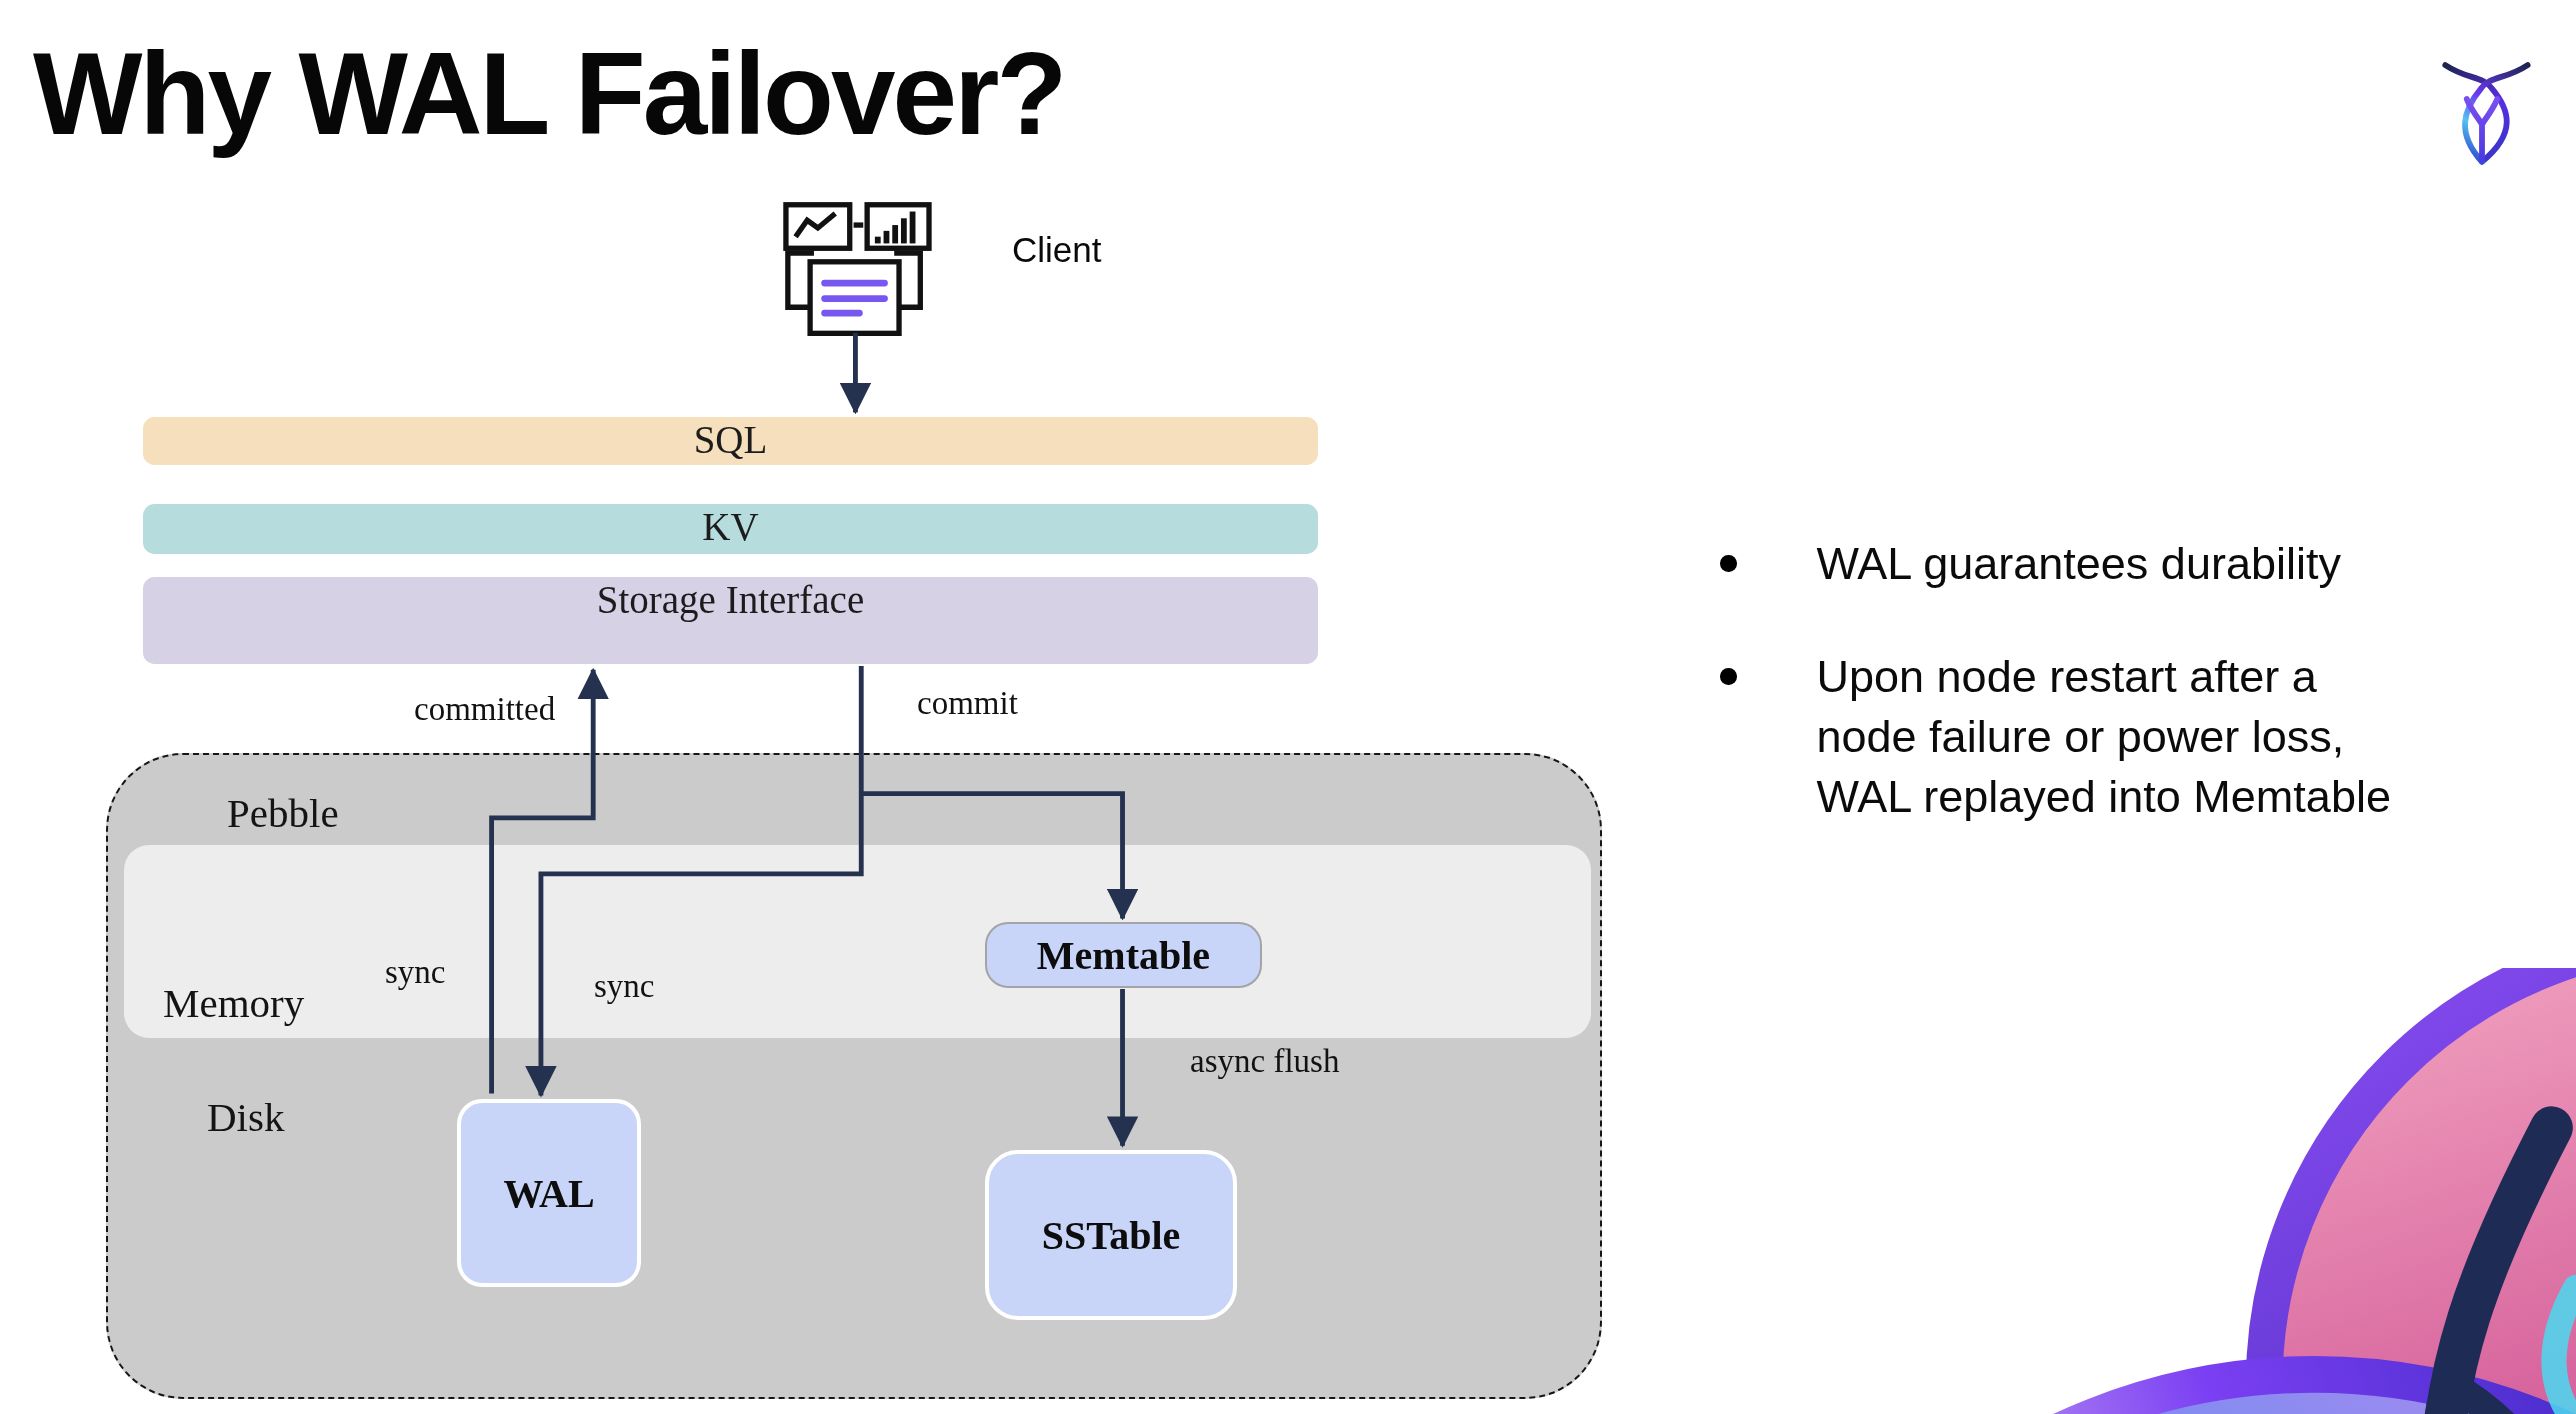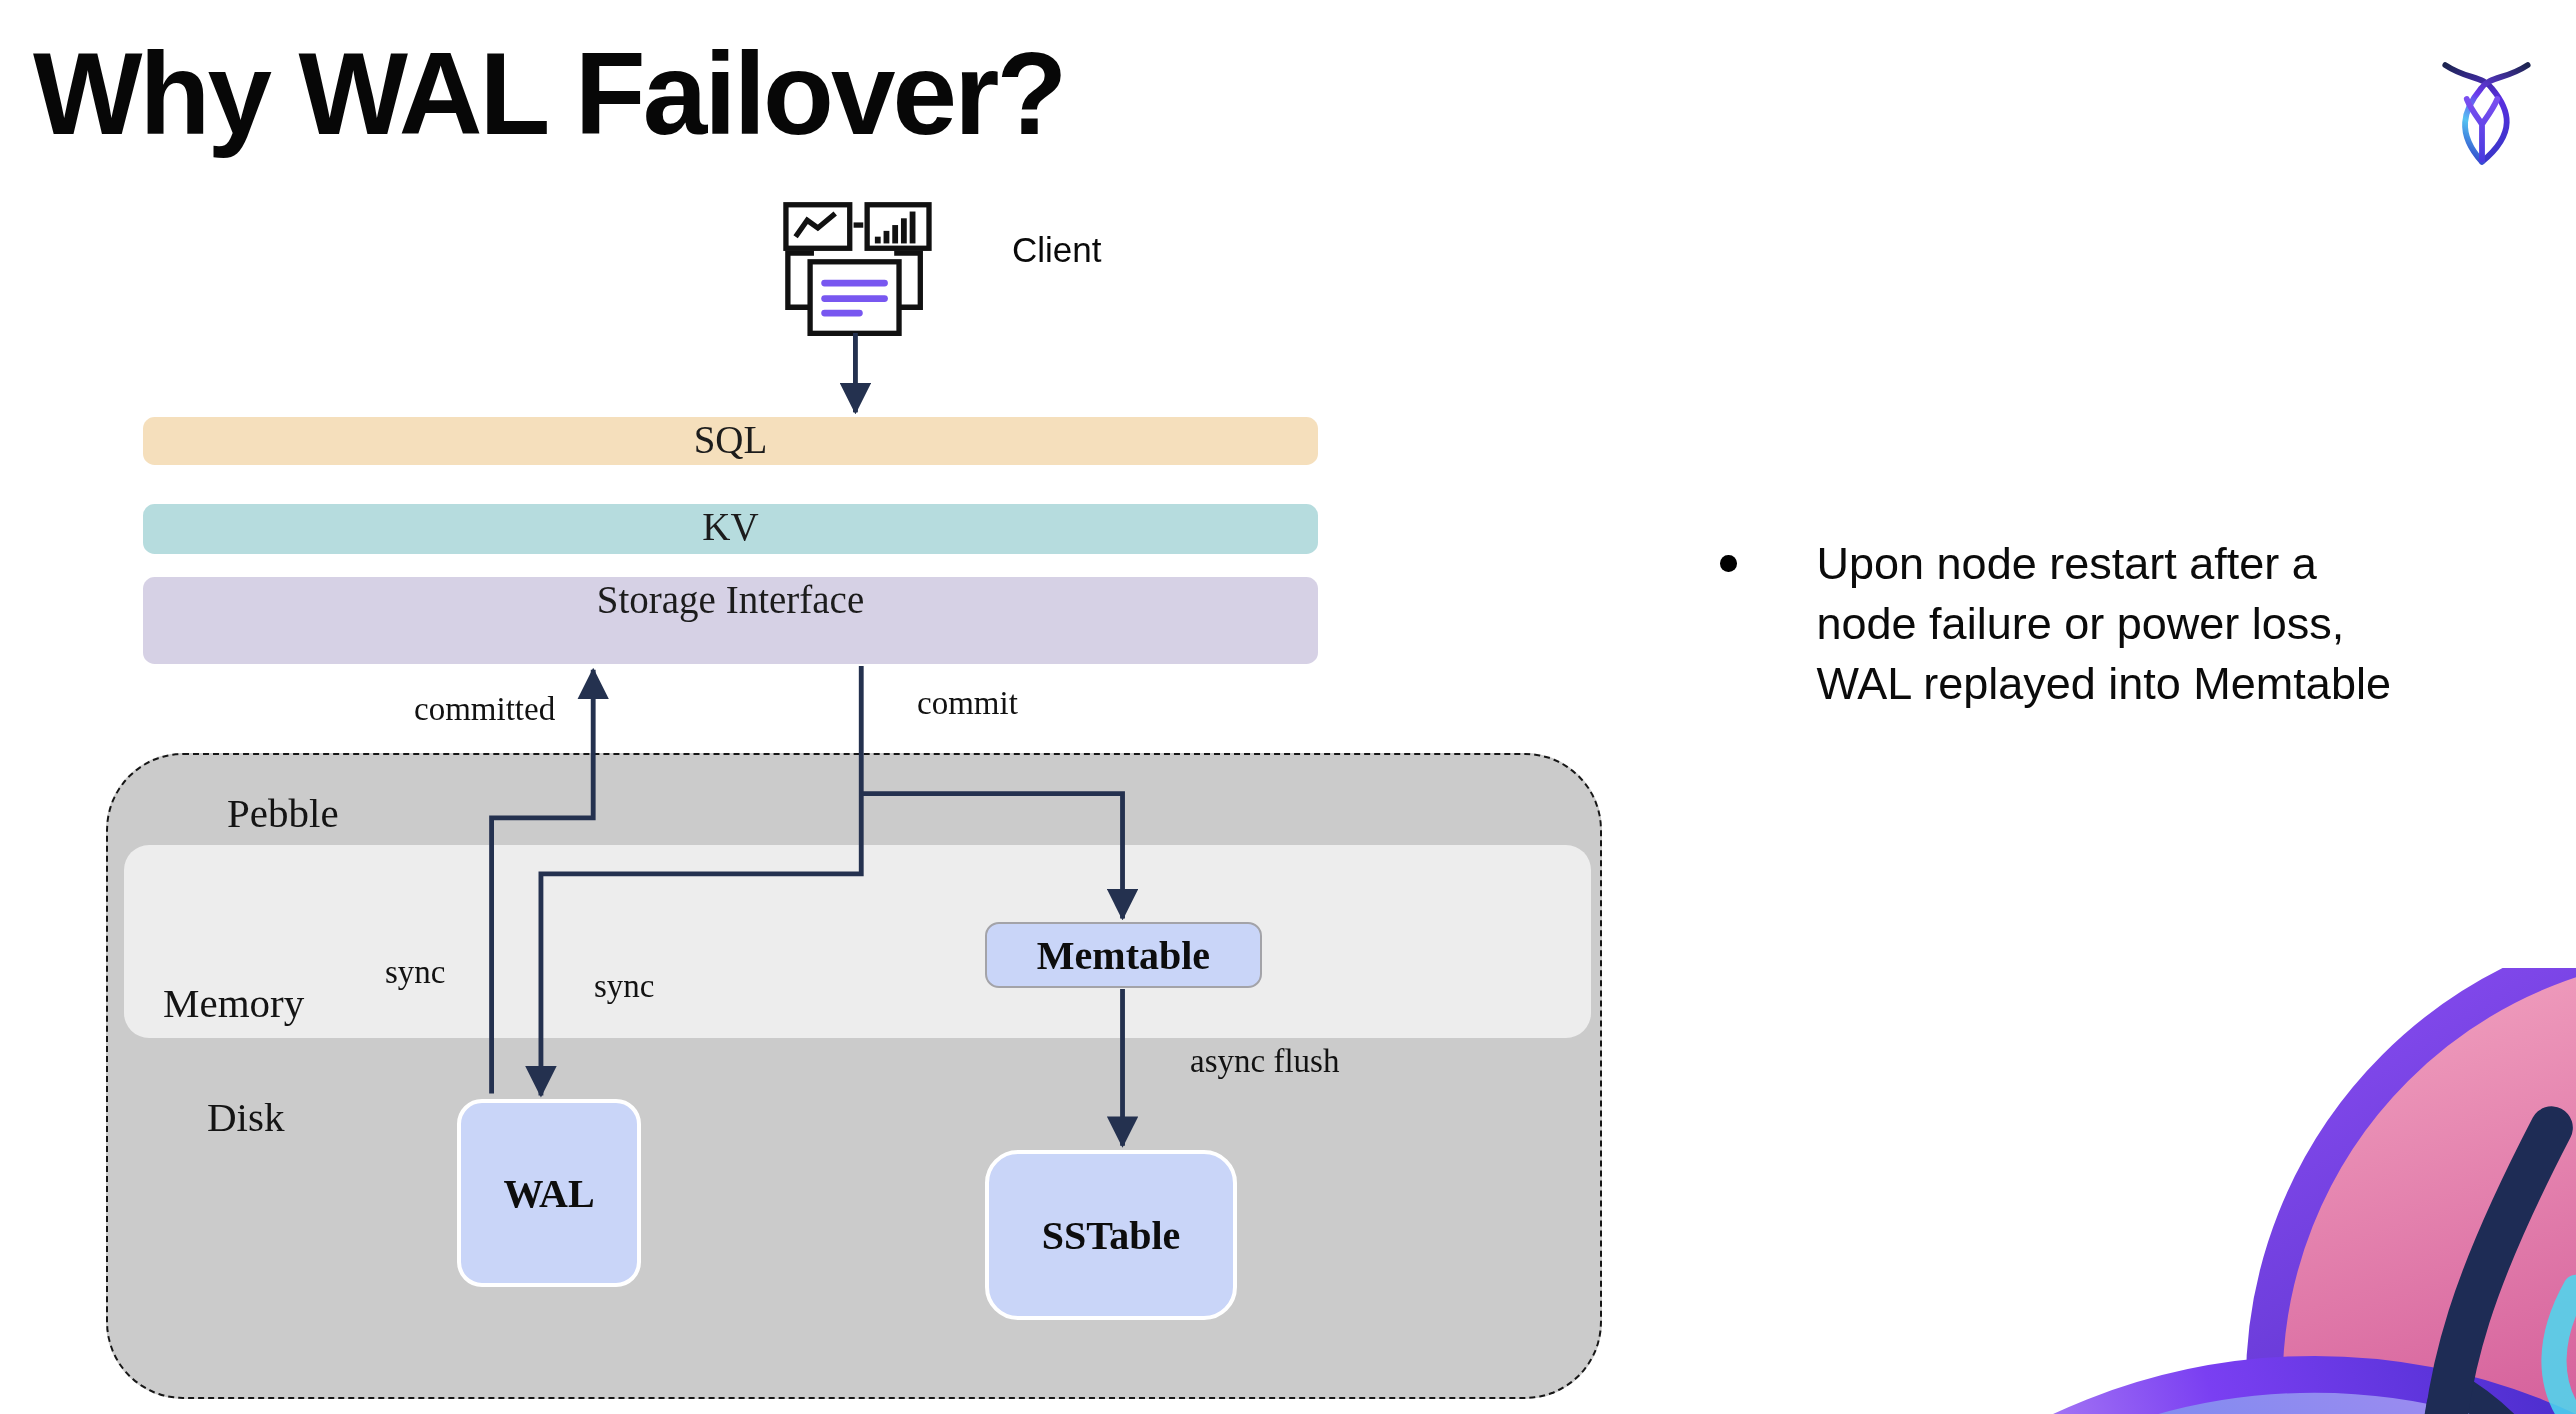"WAL guarantees durability" div.bullet { html: none -> <div> <div></div> <div> <div>WAL guarantees durability</div> </div> </div> }
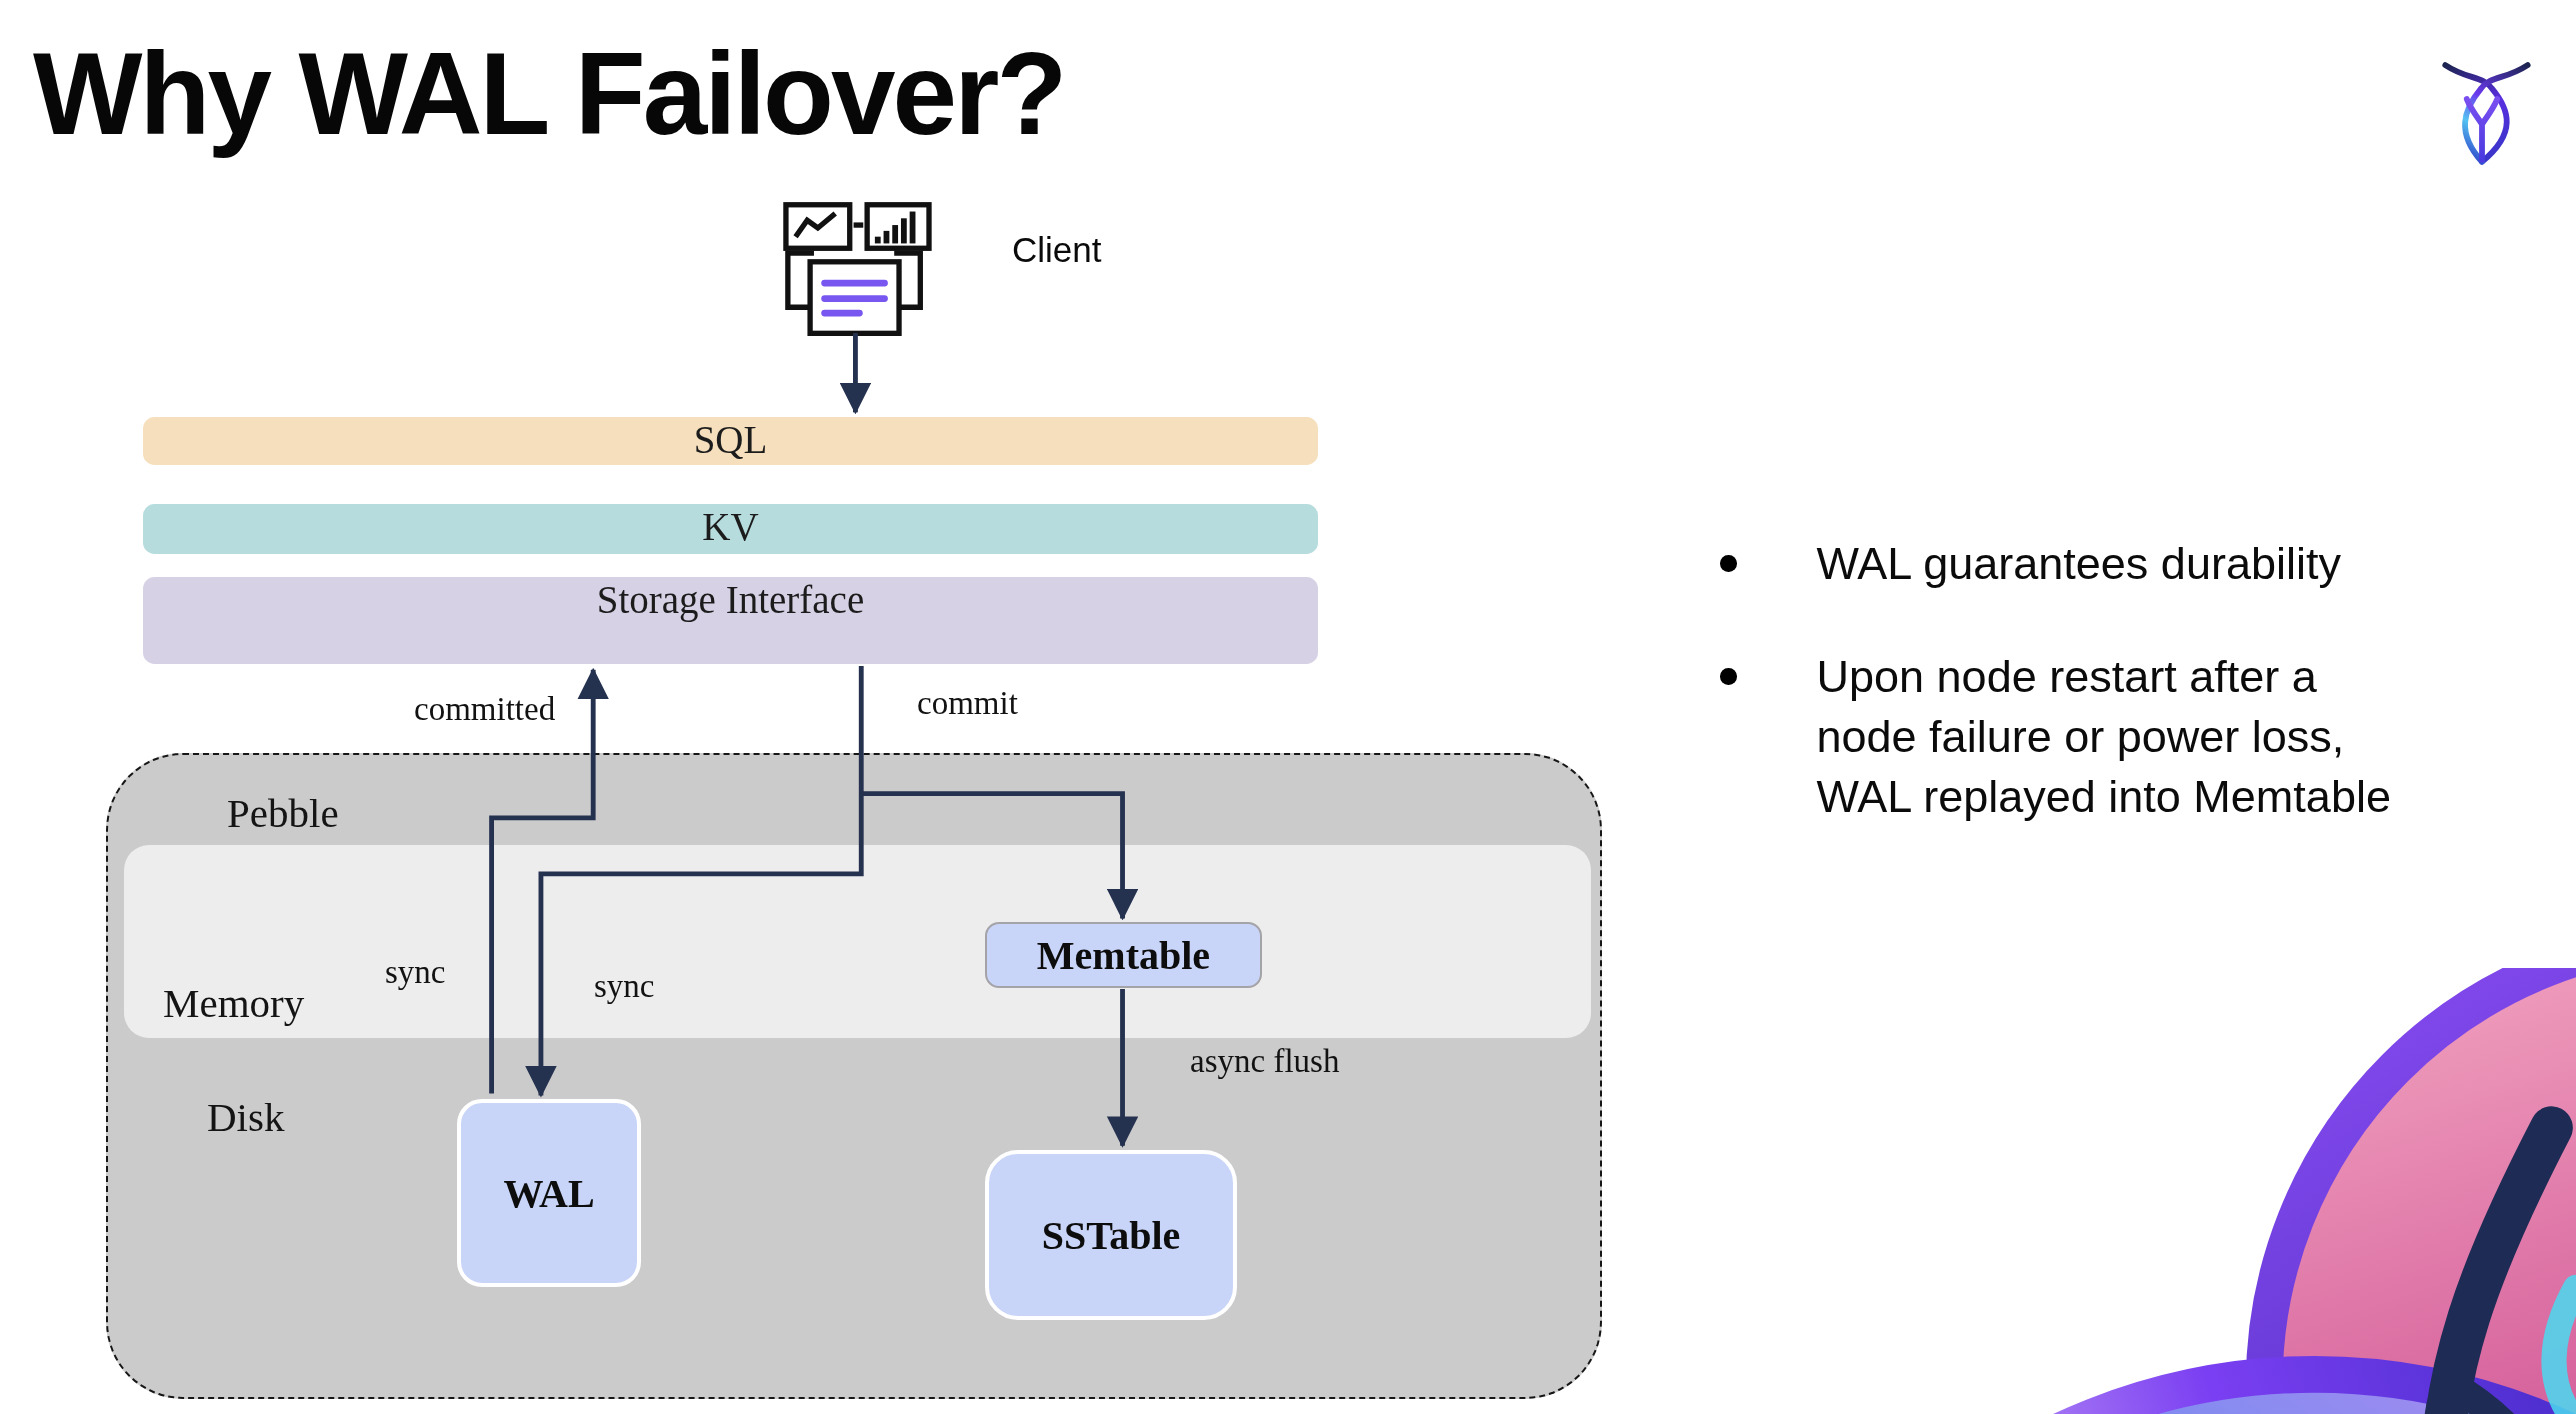"Memtable" .node-memtable { border-radius: 14px -> 23px }
